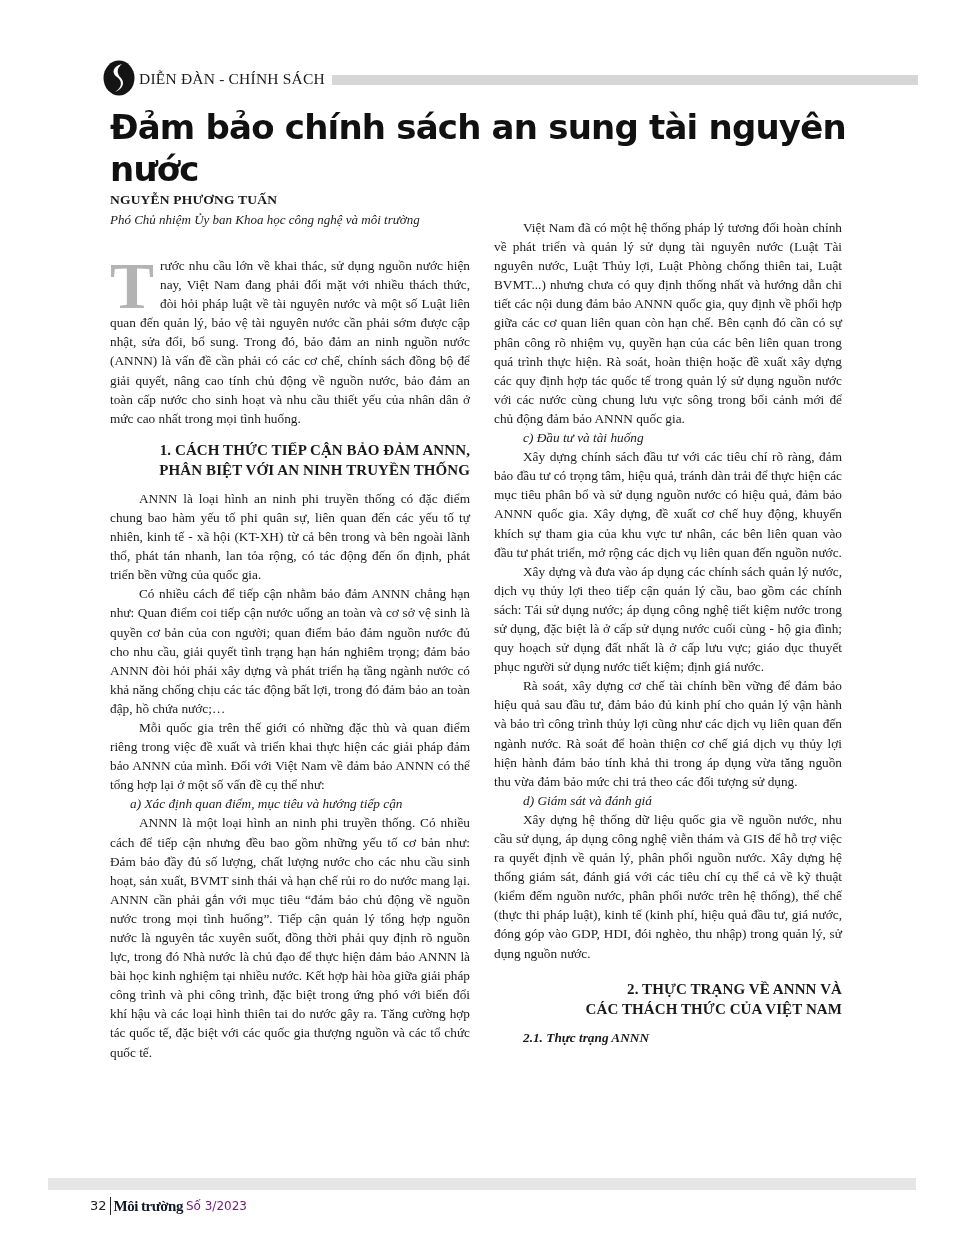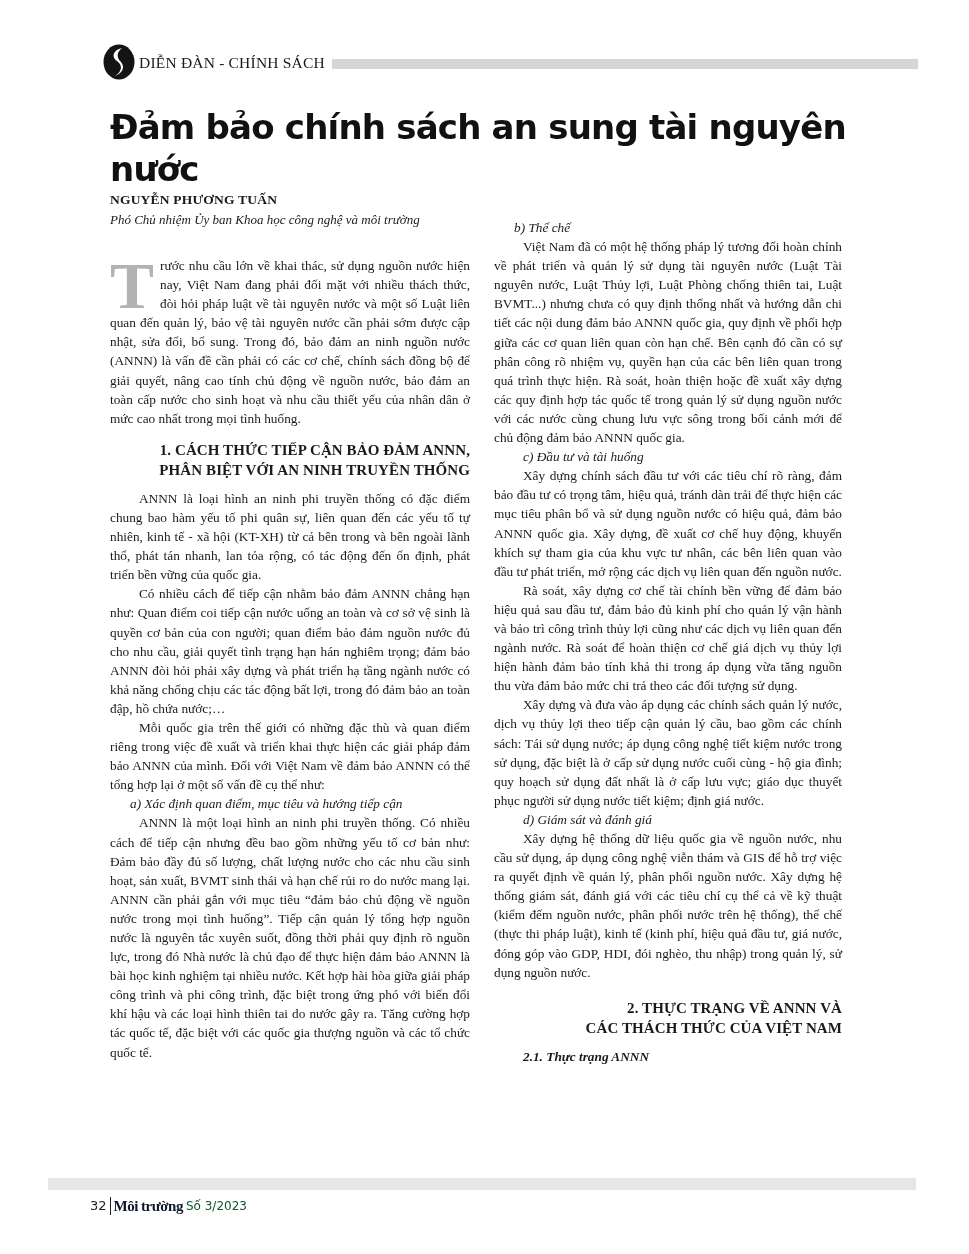"DIỄN ĐÀN - CHÍNH SÁCH" #header { top: 40px -> 56px }
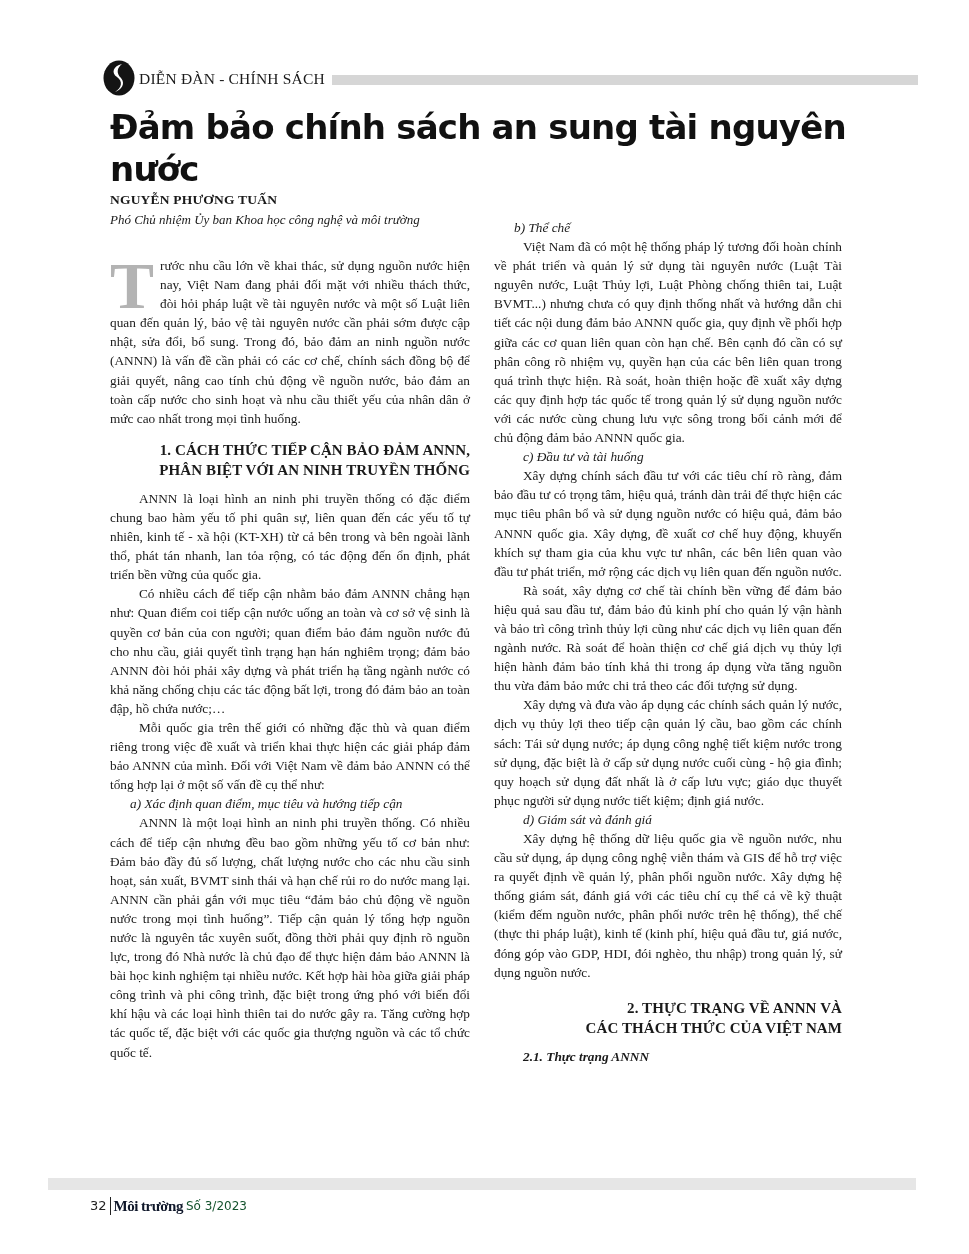"b) Thể chế" p.sub { html: <p>b) Thể chế</p> -> none }
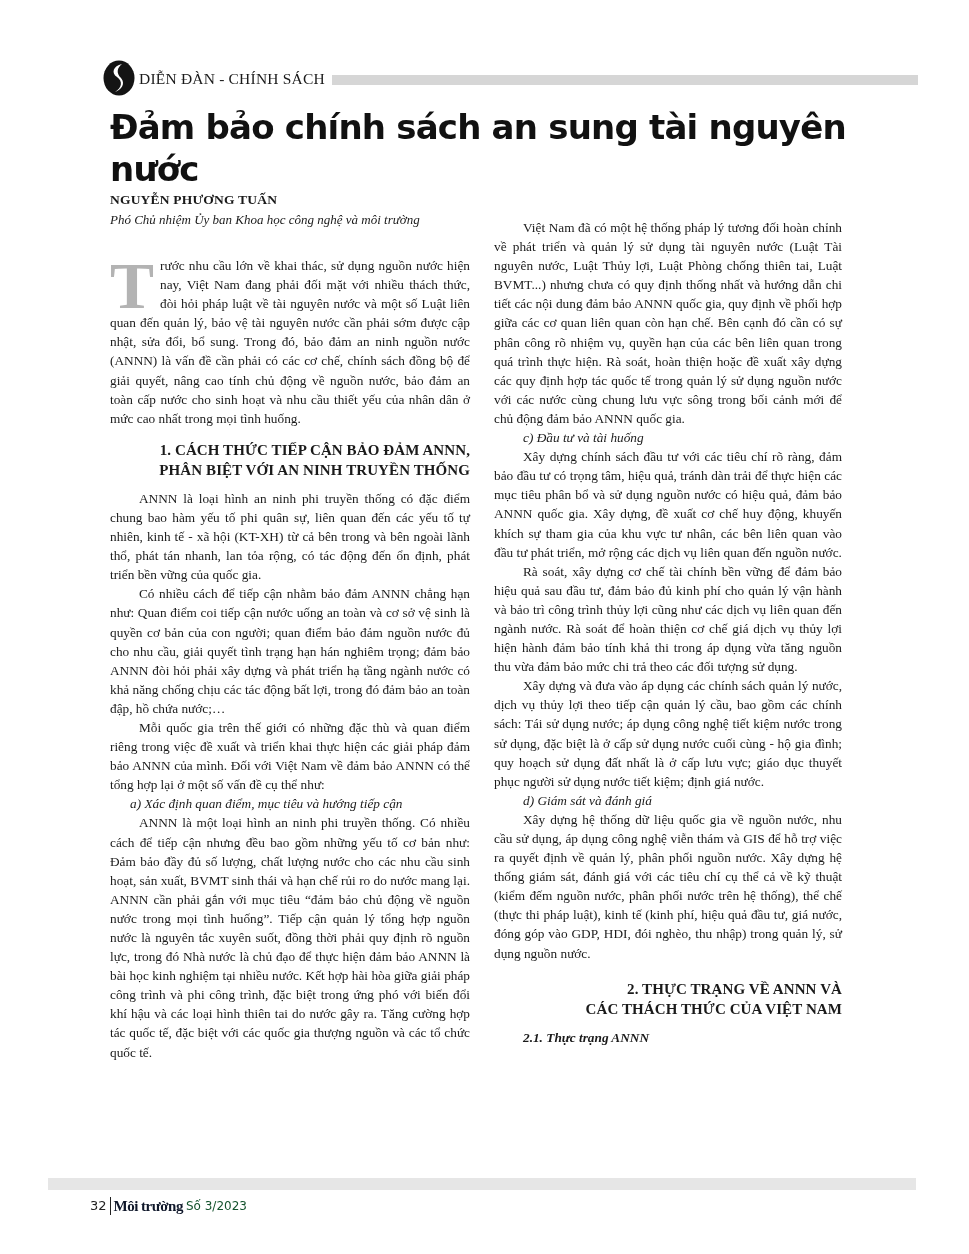"Rà soát, xây dựng cơ" p { order: before "Xây dựng và đưa vào" -> after "Xây dựng và đưa vào" }
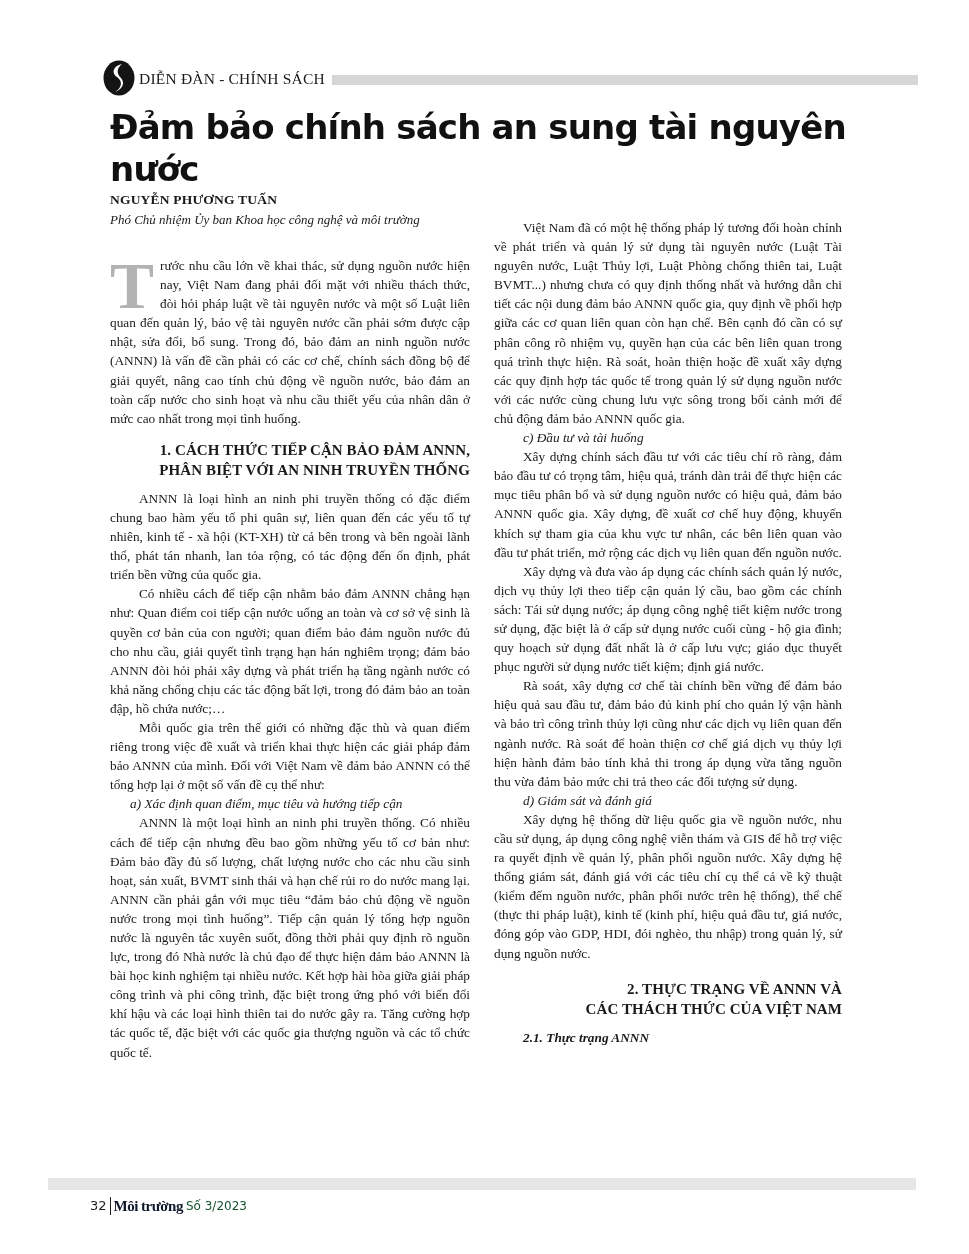"Số 3/2023" #issue-label { color: #14532d -> #701a75 }
